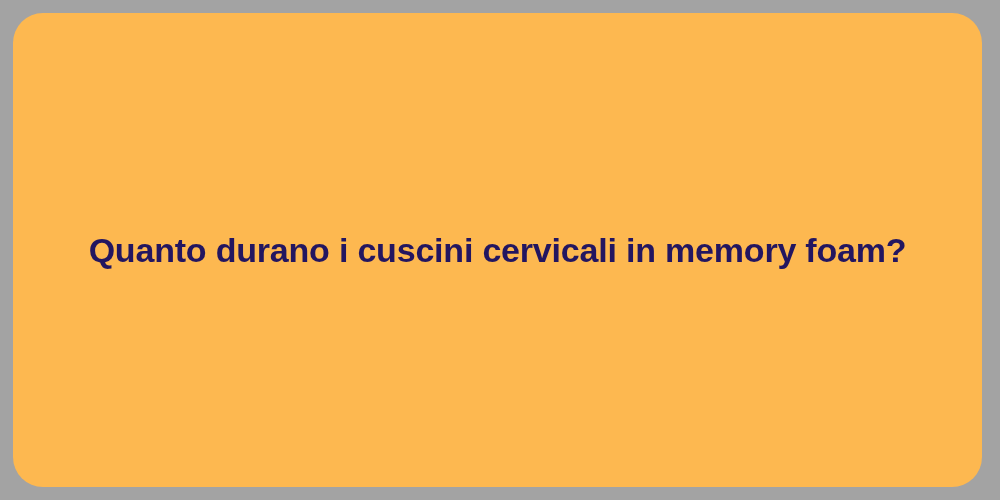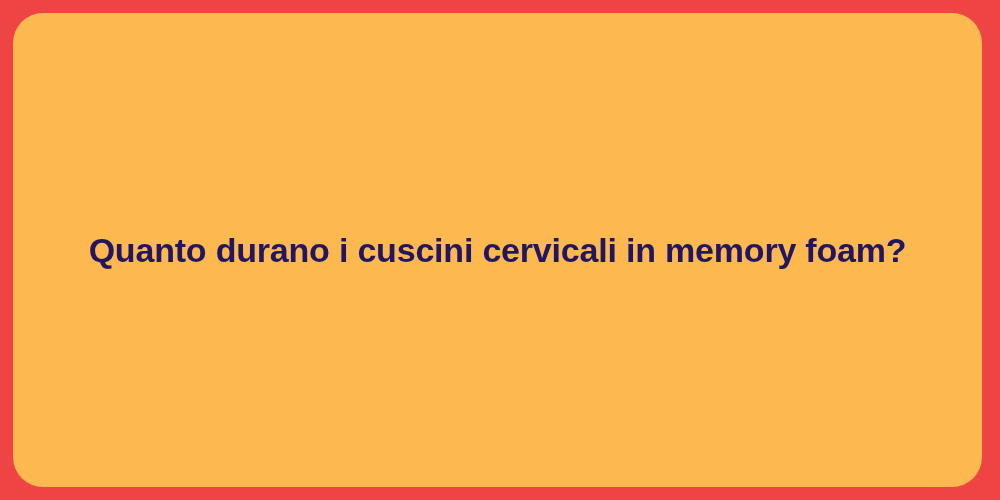"Quanto durano i cuscini cervicali" #stage { background: #ef4444 -> #a3a3a3 }
